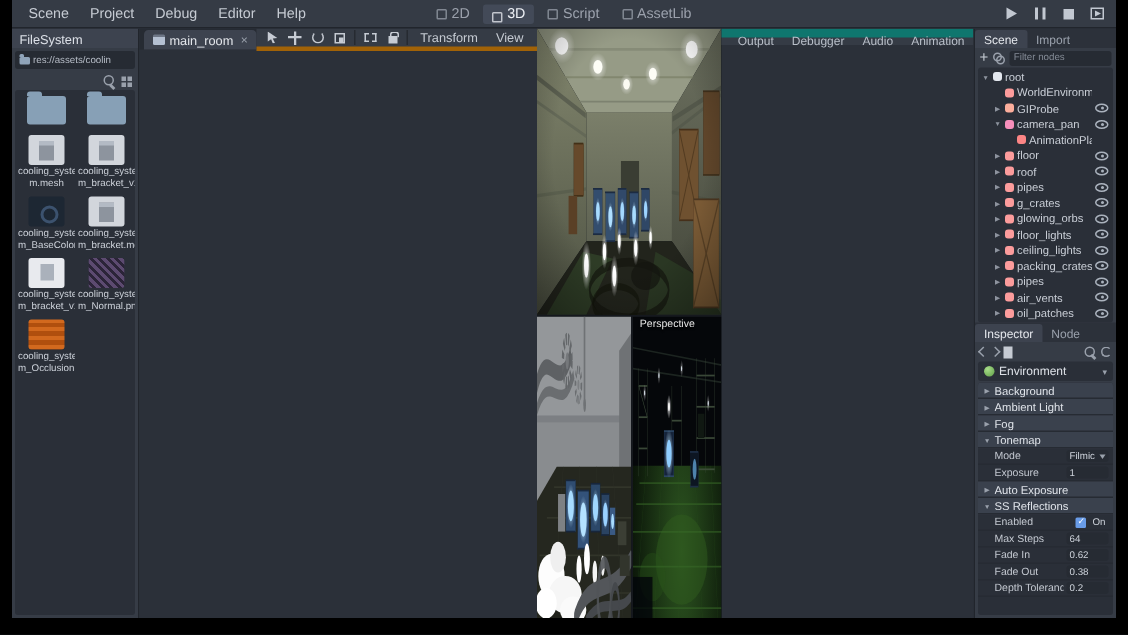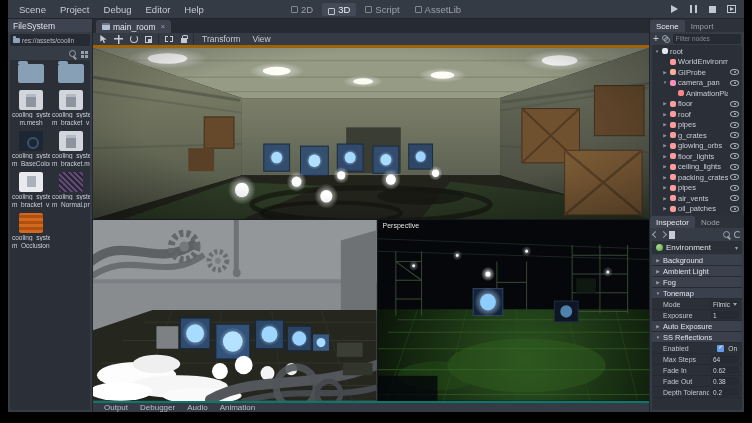"main_room" .center { flex-direction: column -> row }
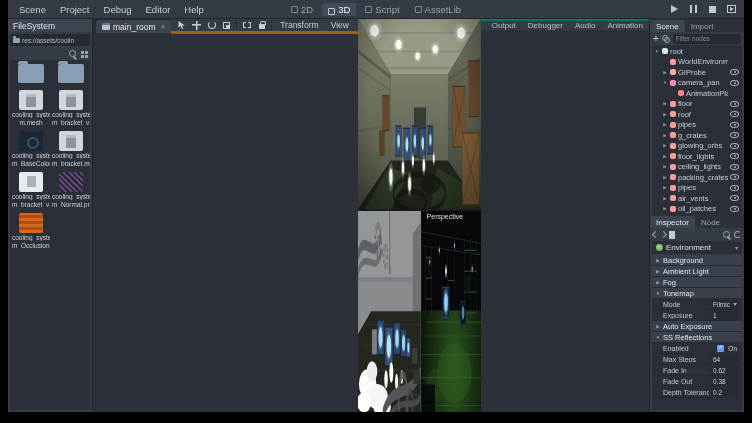"Output" .bottom-tabs { border-top: 2px solid #0f766e -> 6px solid #0f766e }
